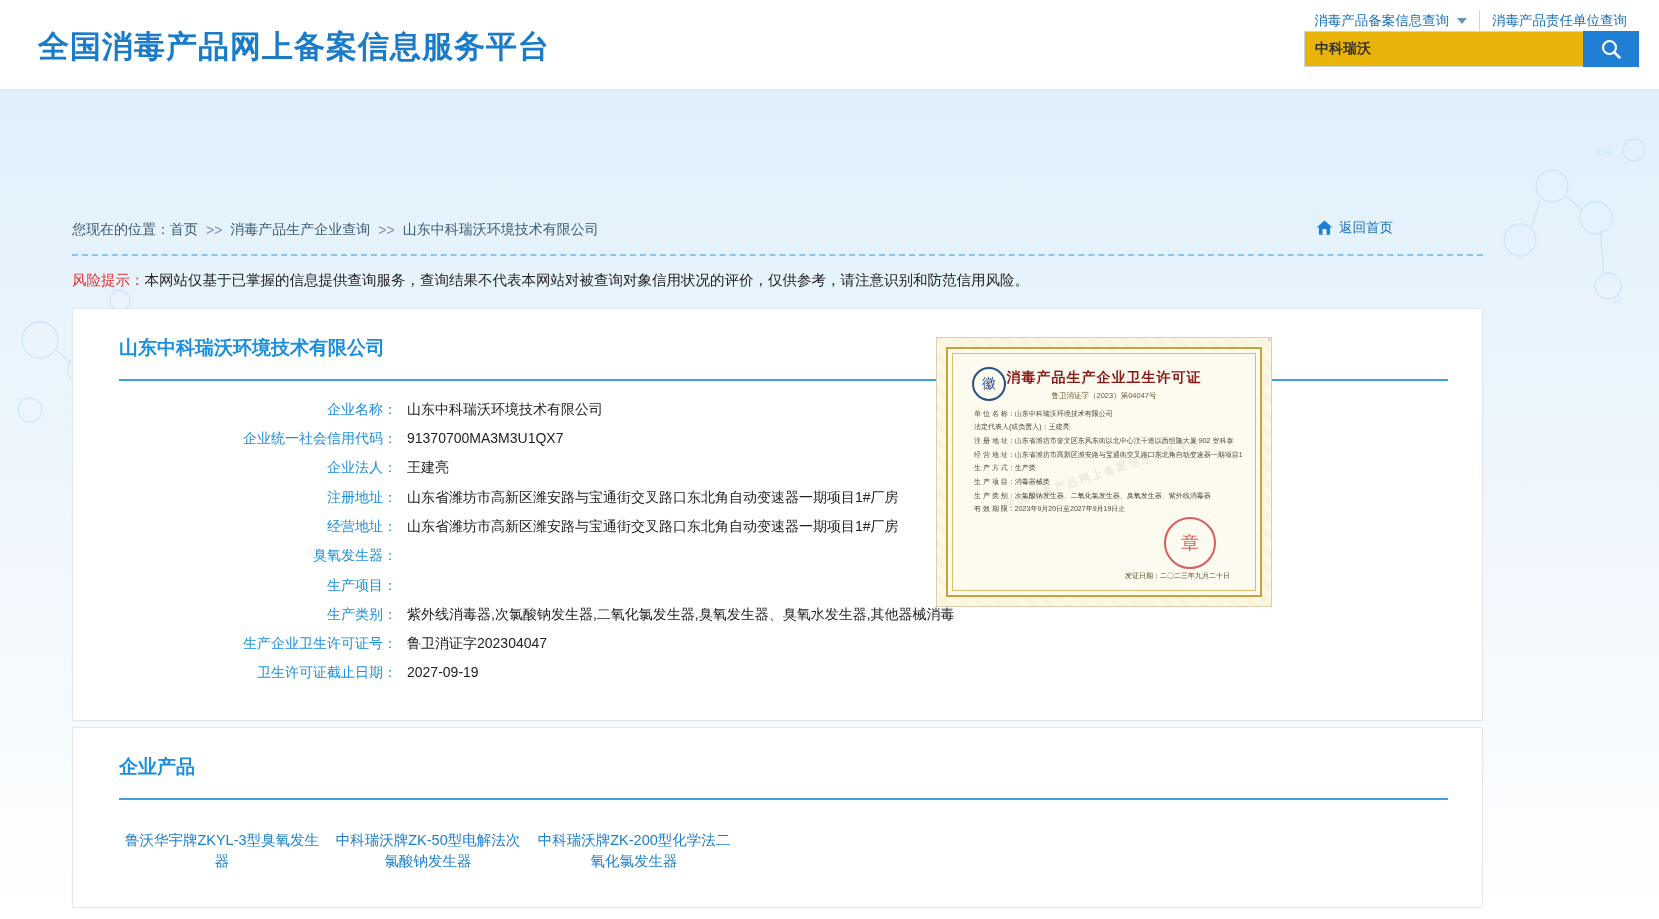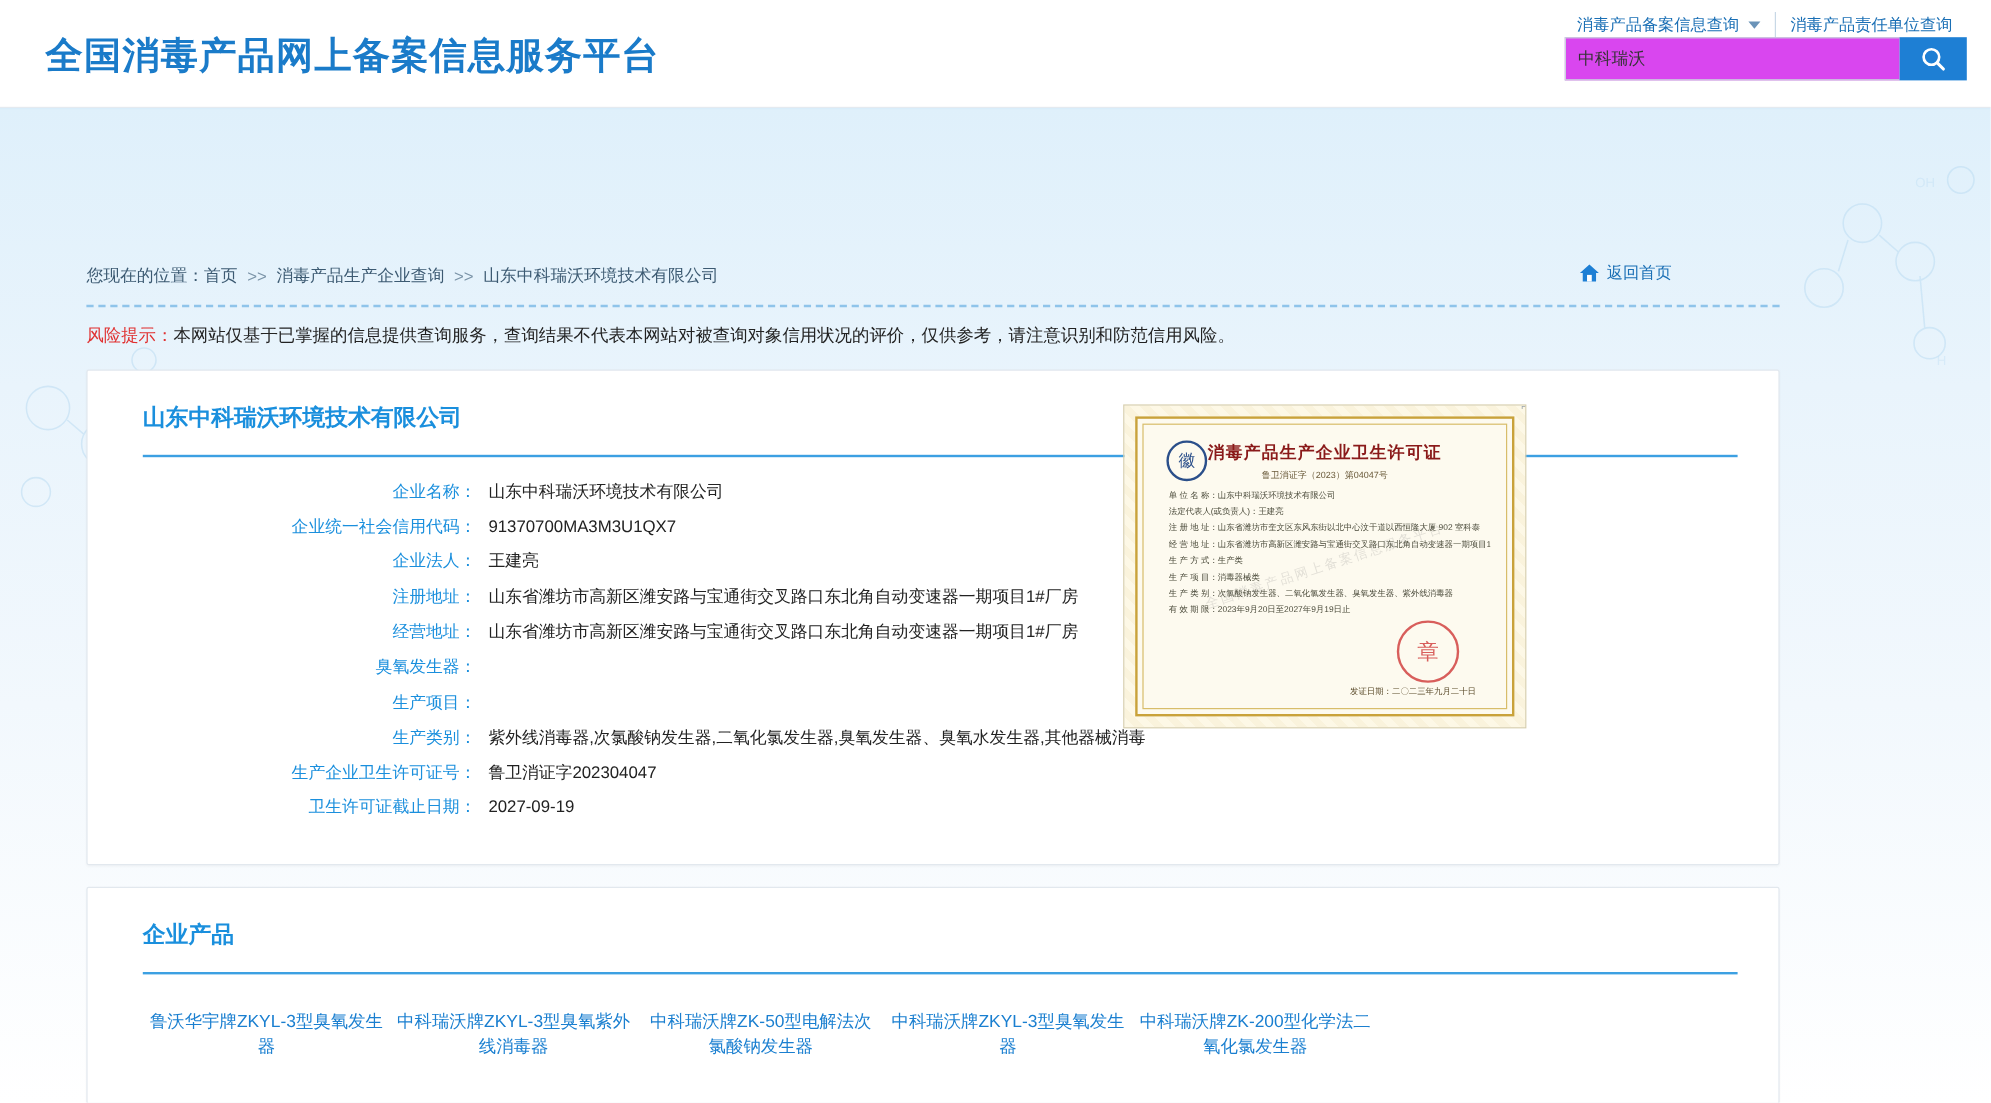"中科瑞沃" .search-input { background: #d946ef -> #eab308; font-weight: none -> bold }
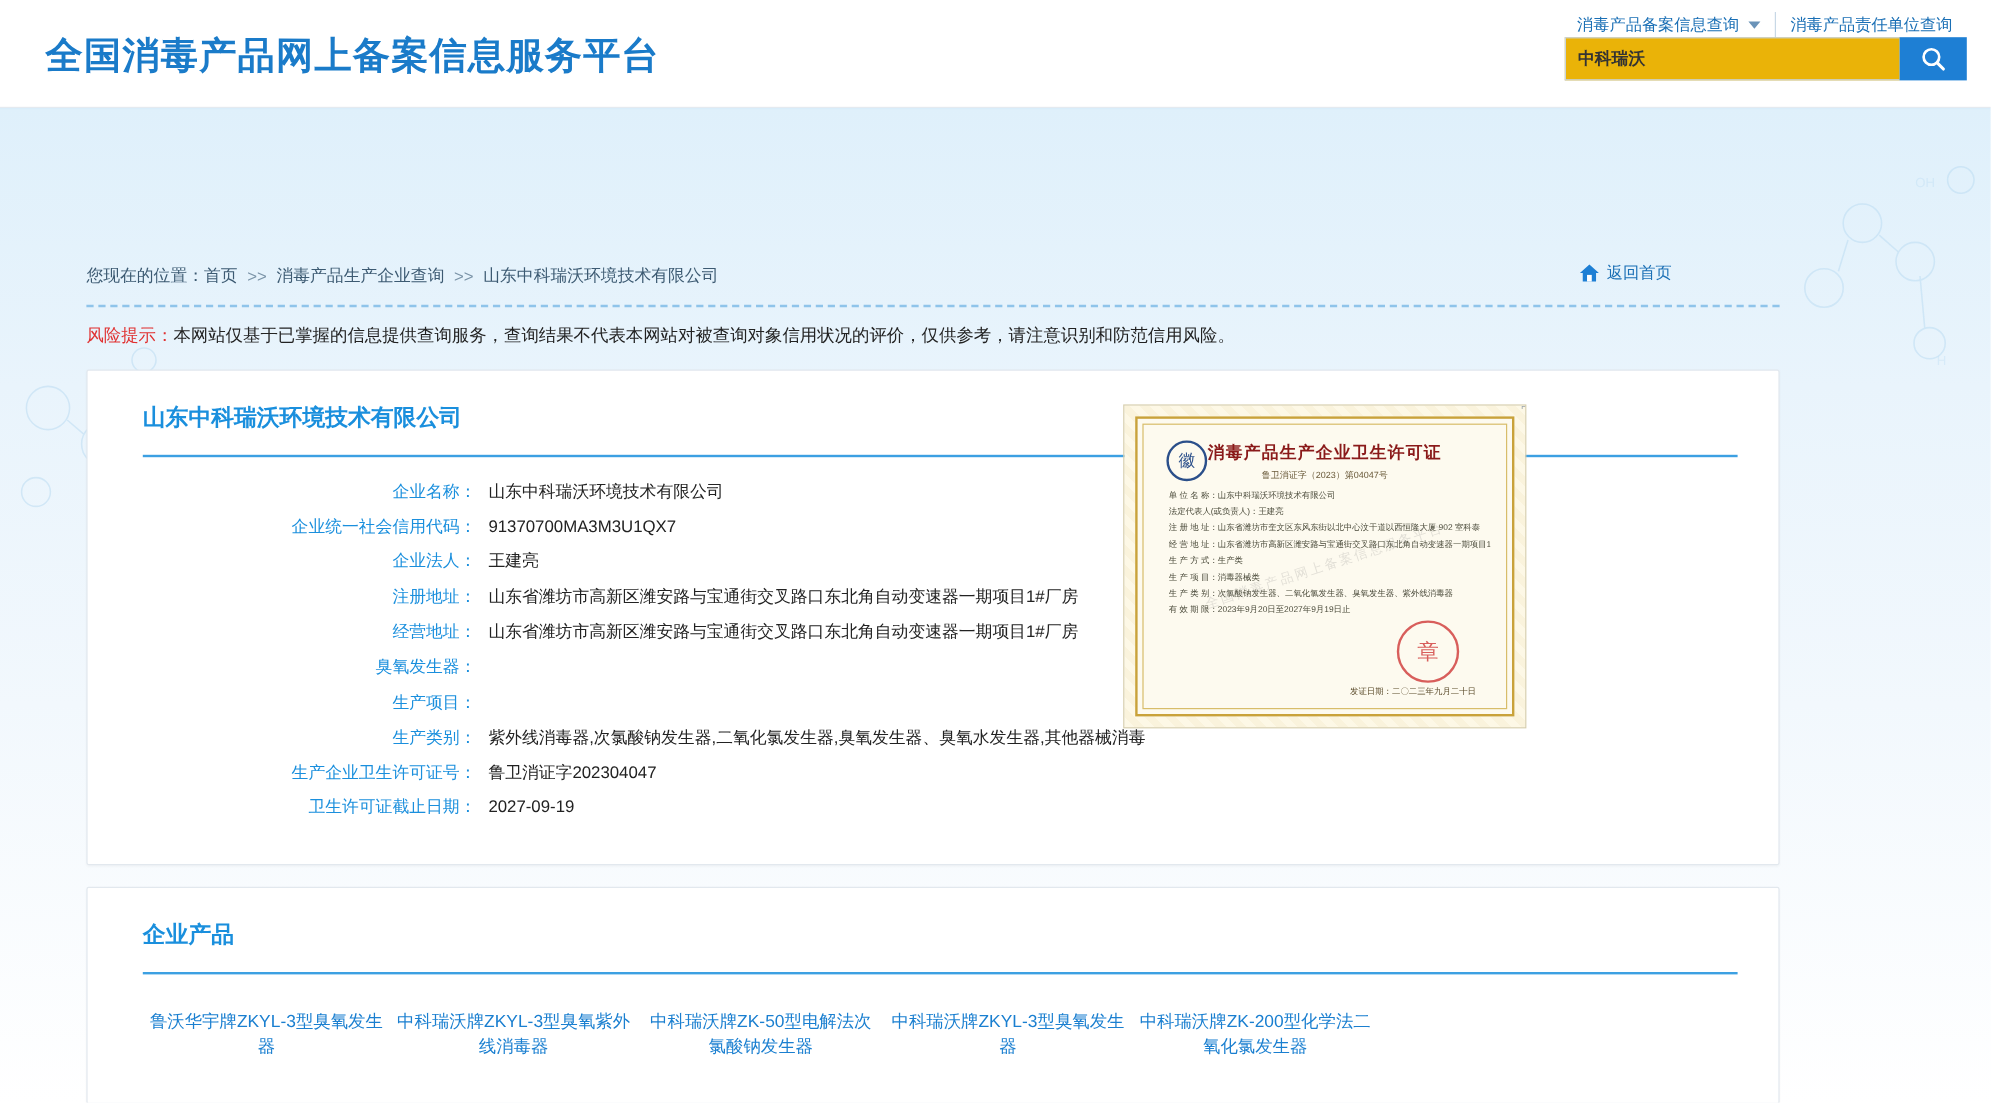"企业产品" .products { margin-top: 18px -> 6px }
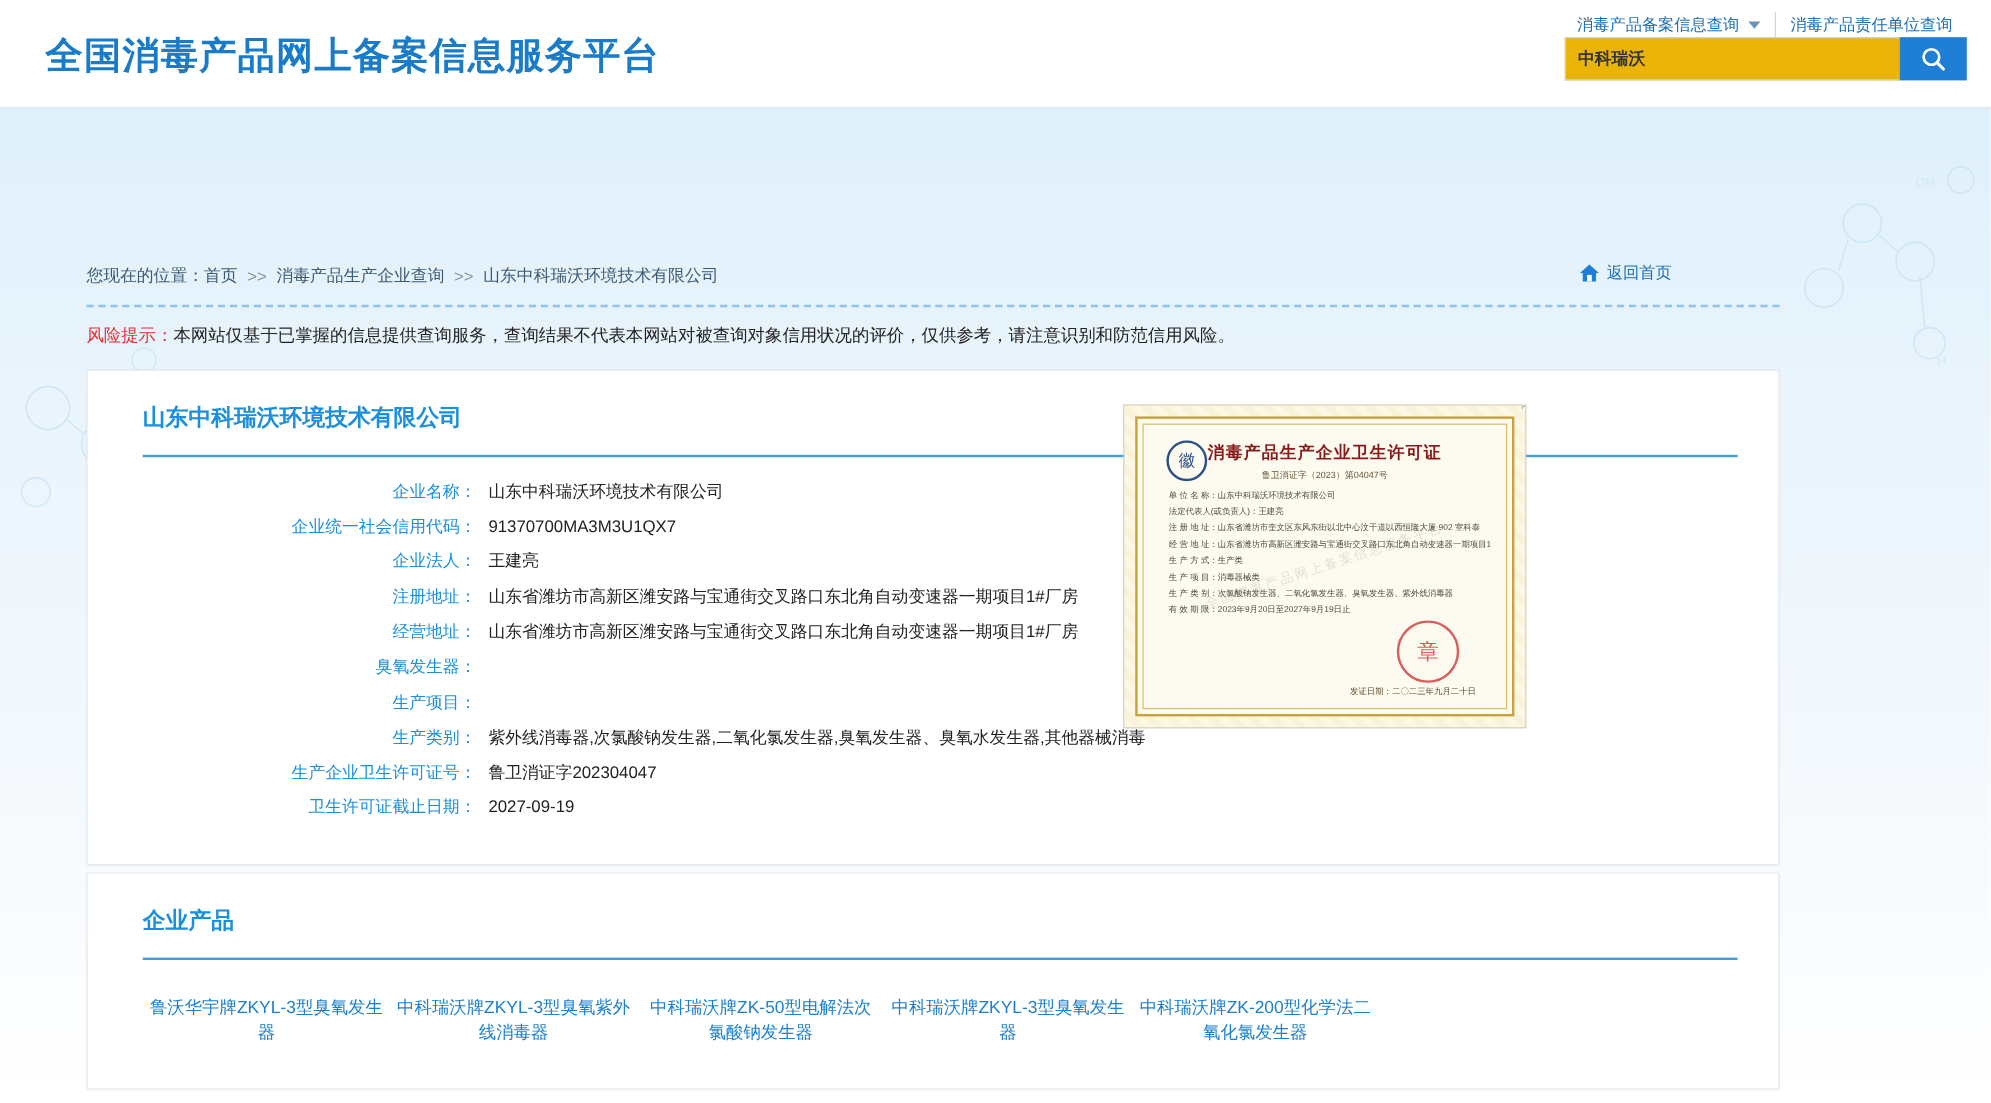"中科瑞沃牌ZKYL-3型臭氧紫外线消毒器" div.prod-item { html: <div>中科瑞沃牌ZKYL-3型臭氧紫外线消毒器</div> -> none }
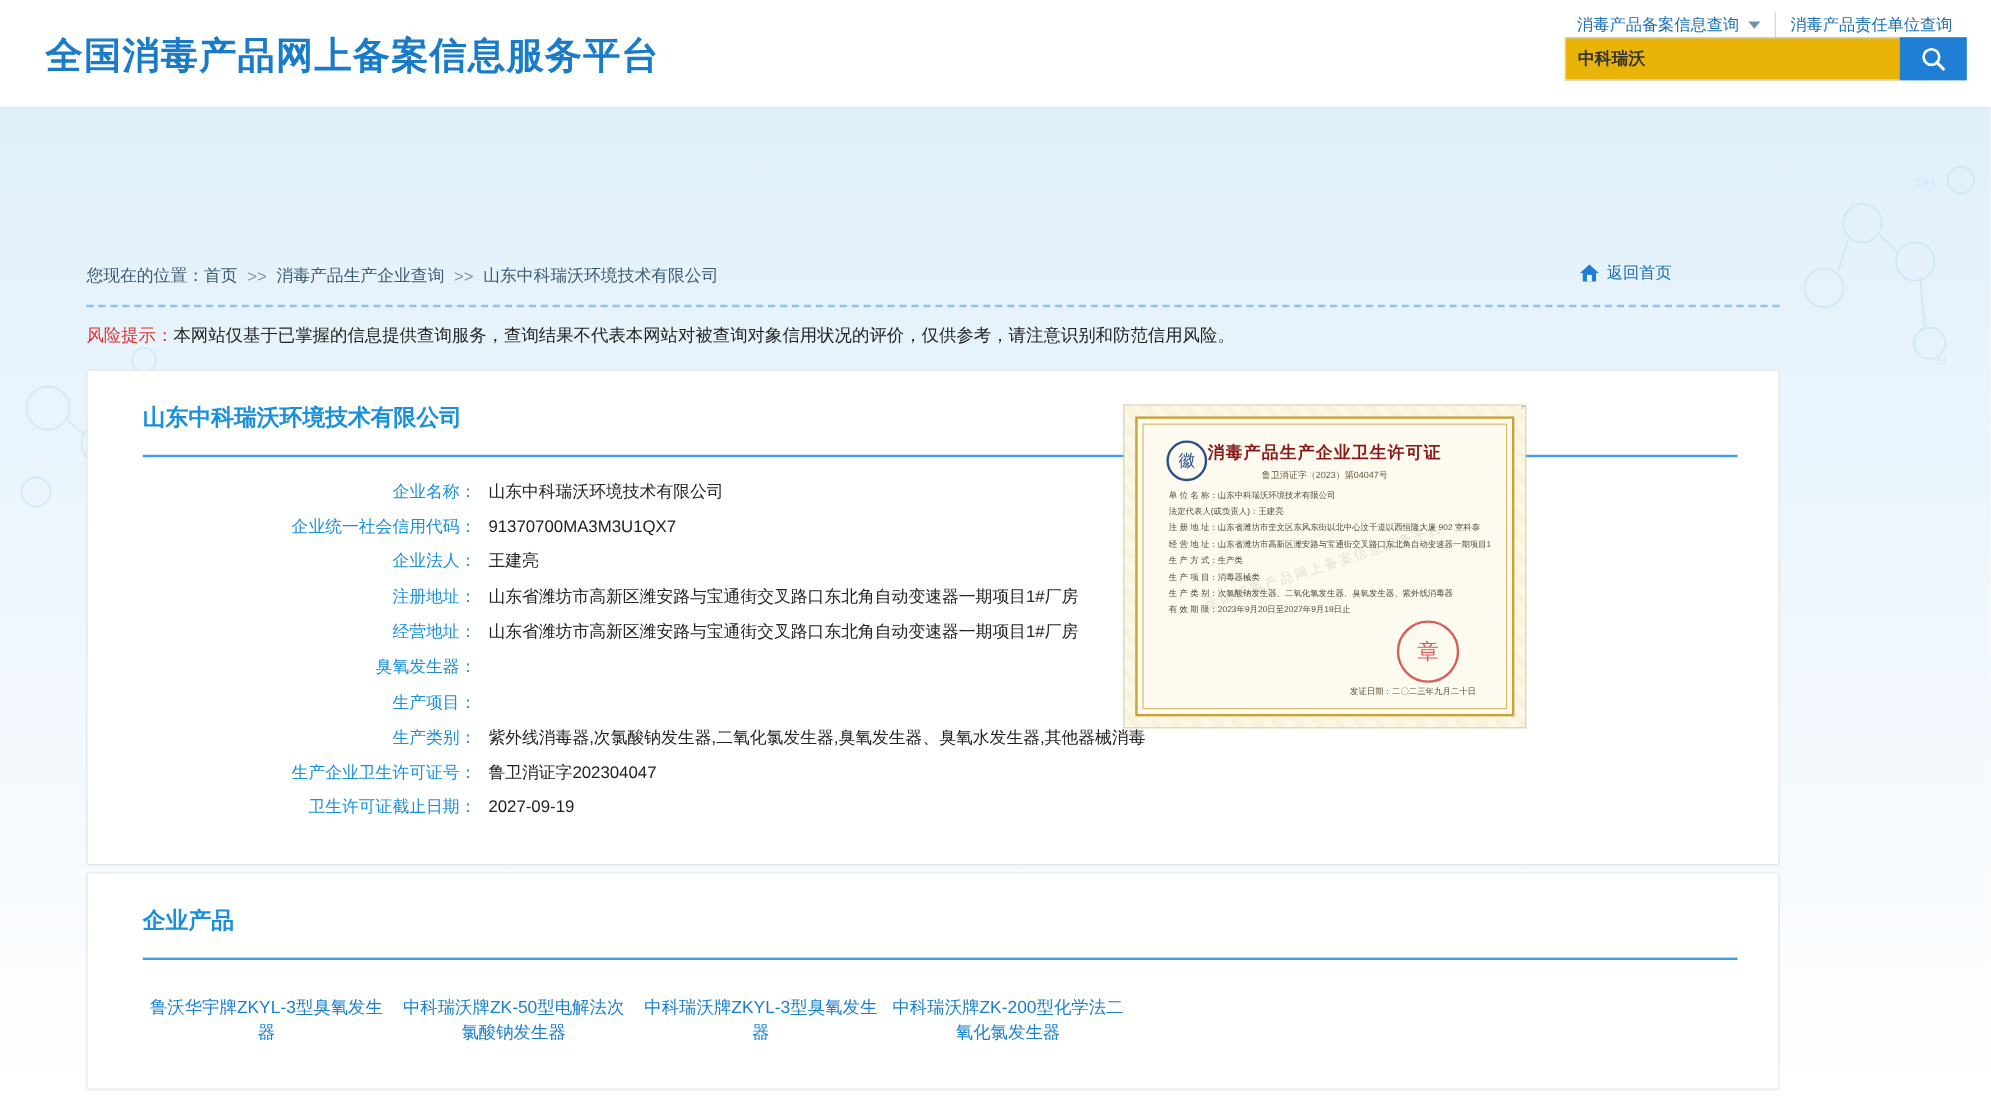"中科瑞沃牌ZKYL-3型臭氧发生器" div.prod-item { html: <div>中科瑞沃牌ZKYL-3型臭氧发生器</div> -> none }
